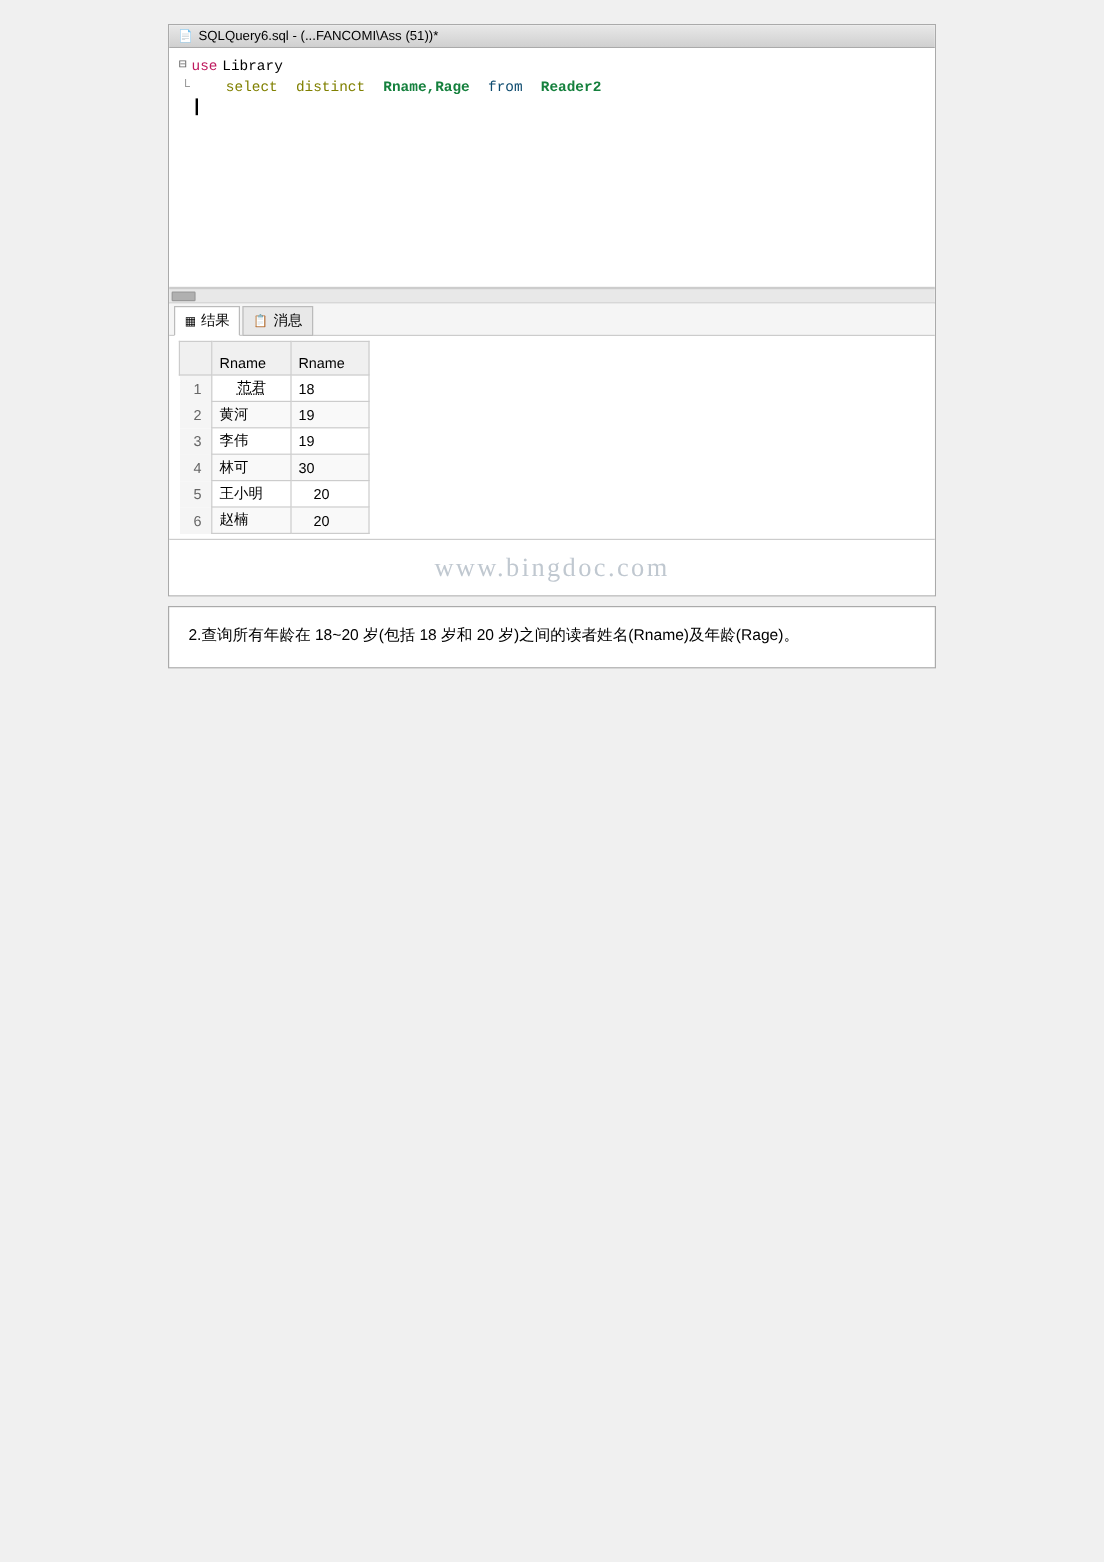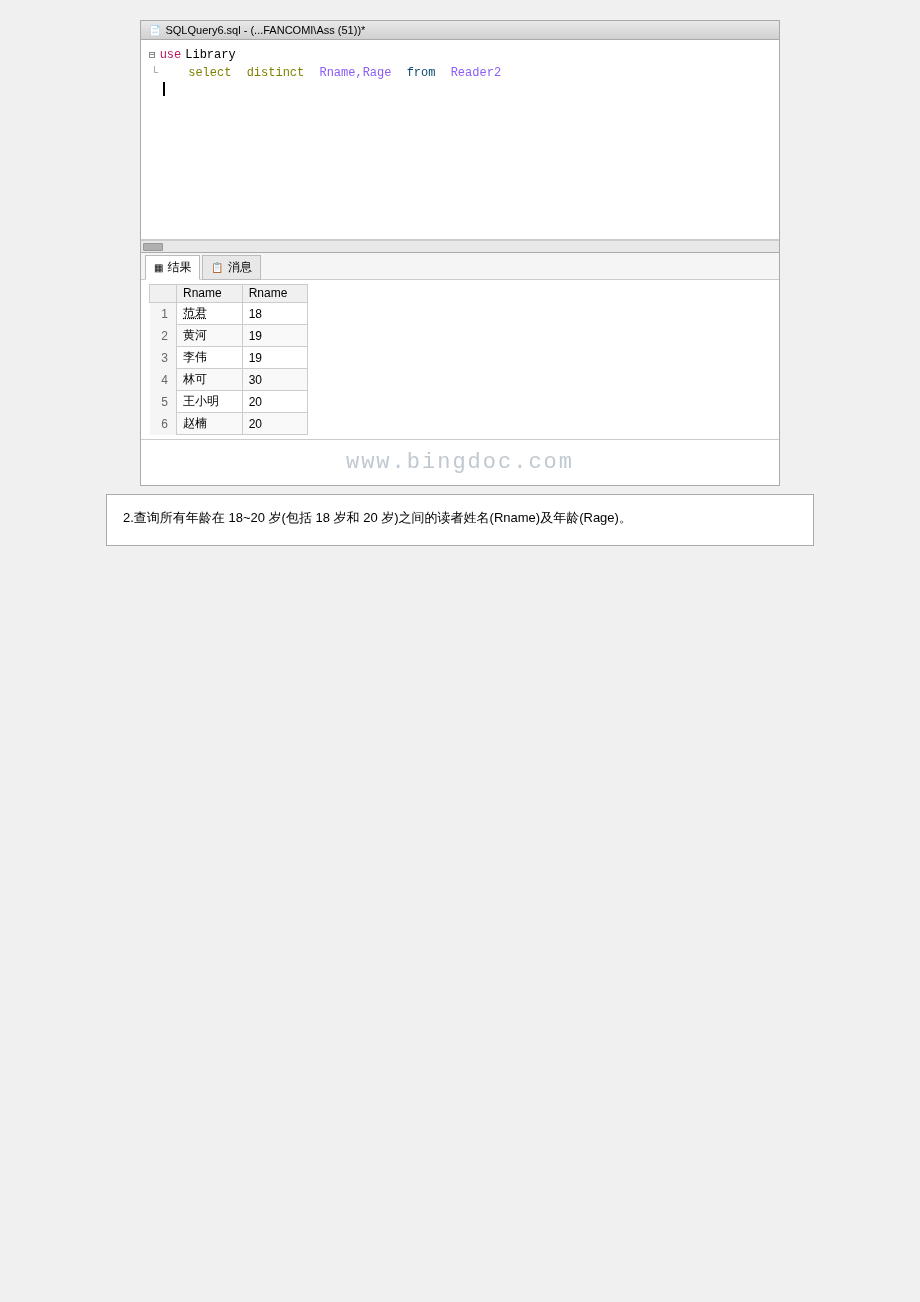"Rname,Rage" .kw-field { color: #8b5cf6 -> #15803d; font-weight: none -> bold }
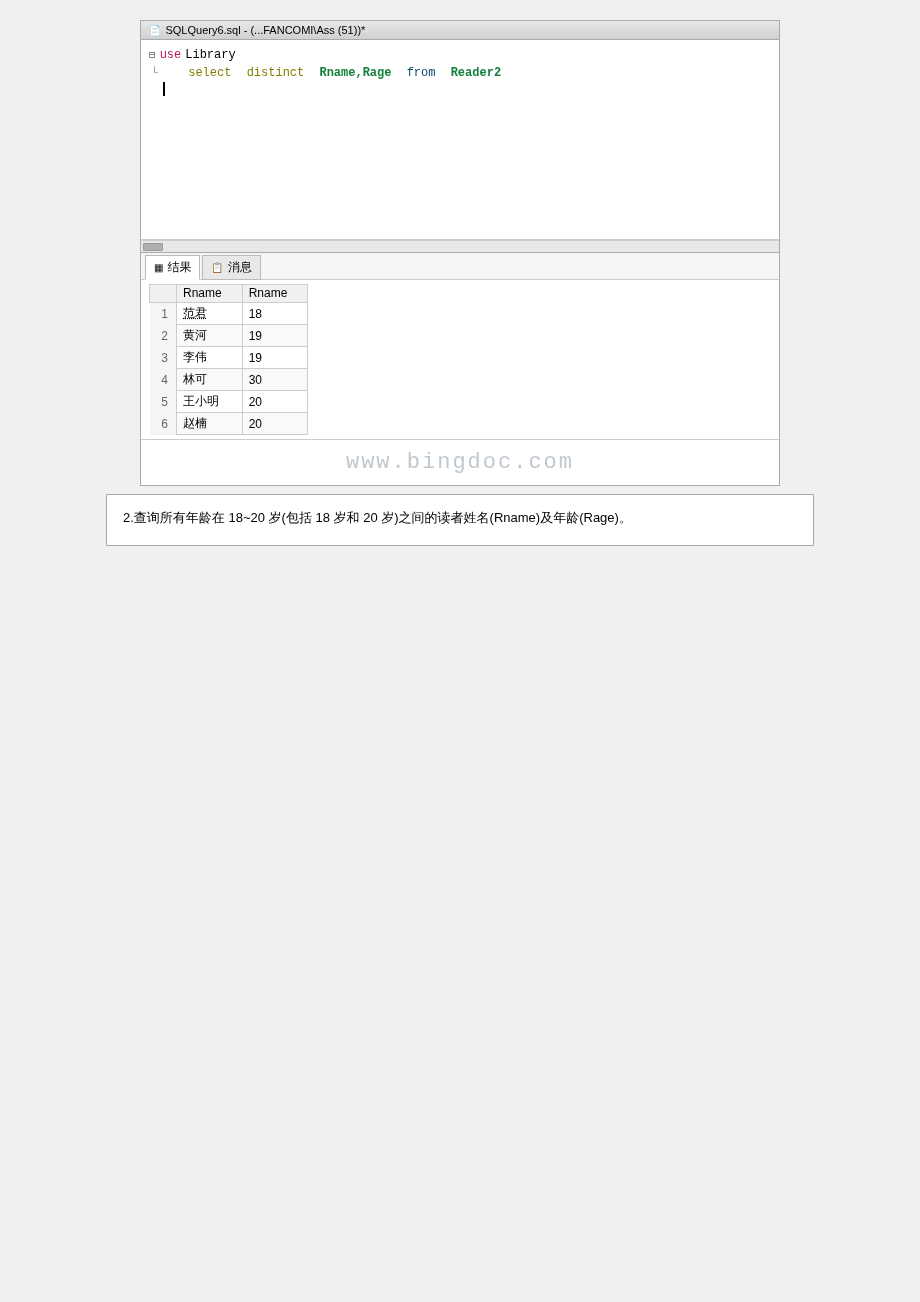"Rname" .results-table th { padding: 1px 20px 2px 6px -> 11px 20px 2px 6px }
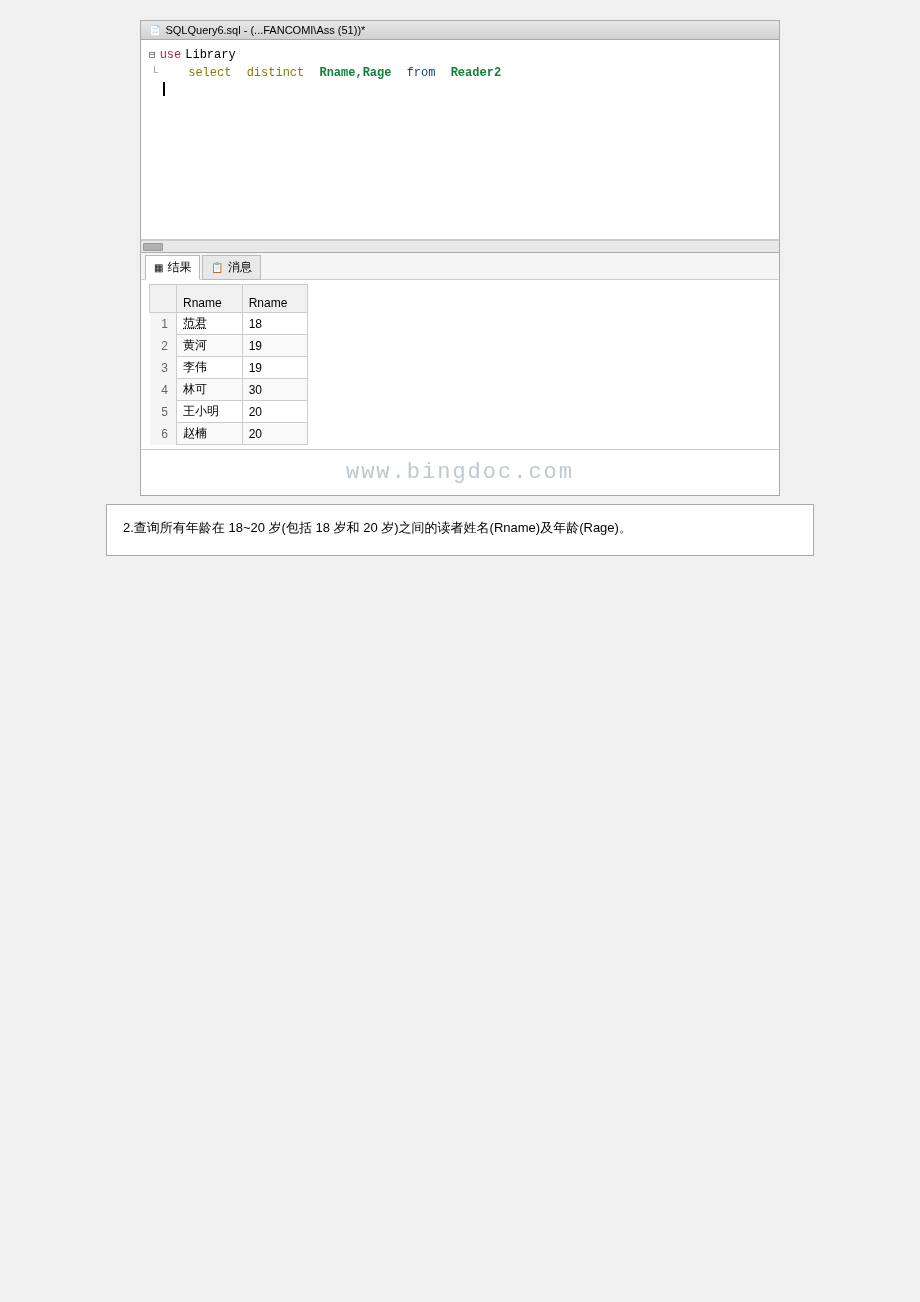"范君" .cell-highlighted { text-align: none -> right }
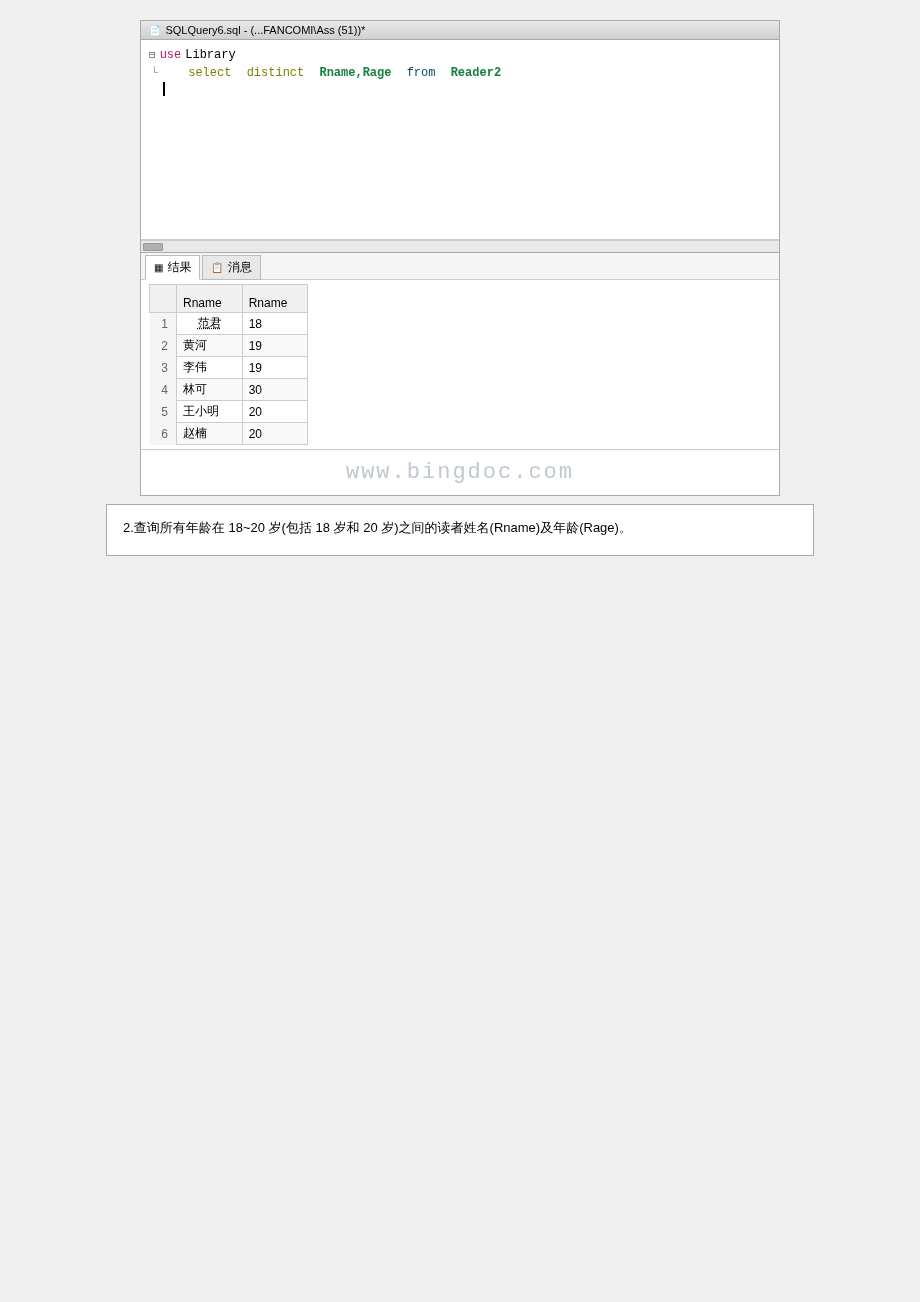"20" .cell-blue { text-align: none -> center }
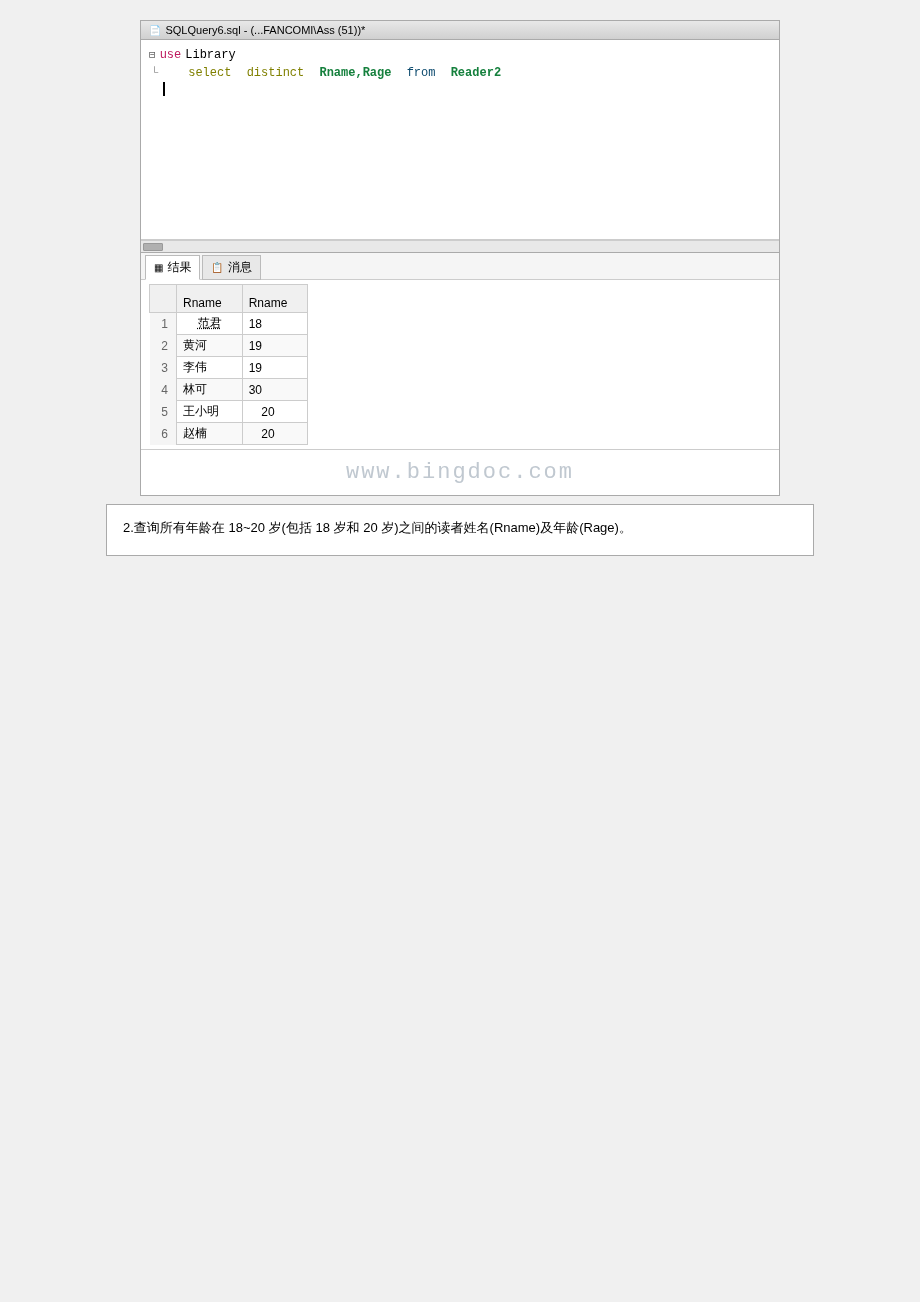"www.bingdoc.com" .watermark-bar { font-family: Liberation Mono, monospace -> Liberation Serif, serif }
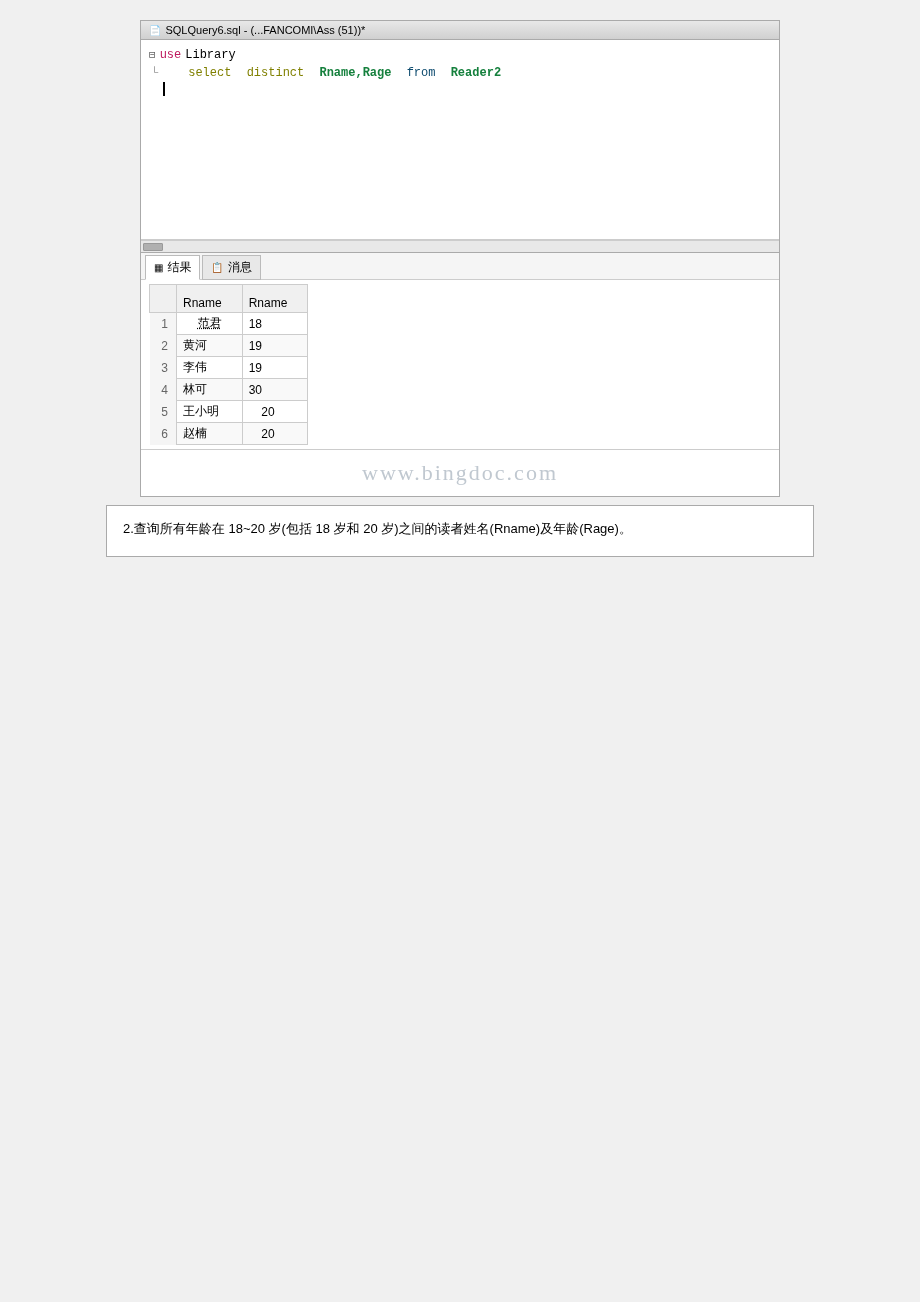"2.查询所有年龄在 18~20 岁(包括 18 岁和" .description-box { width: 708px -> 640px }
